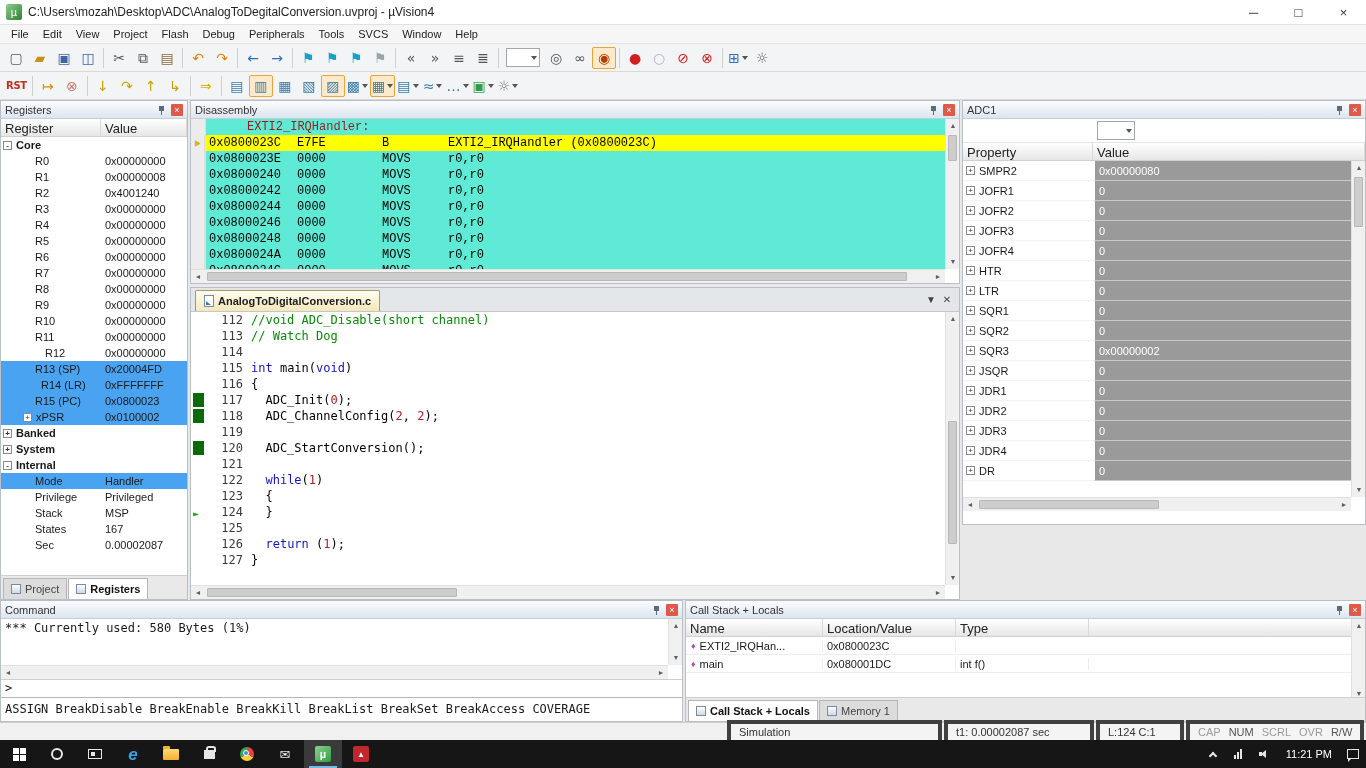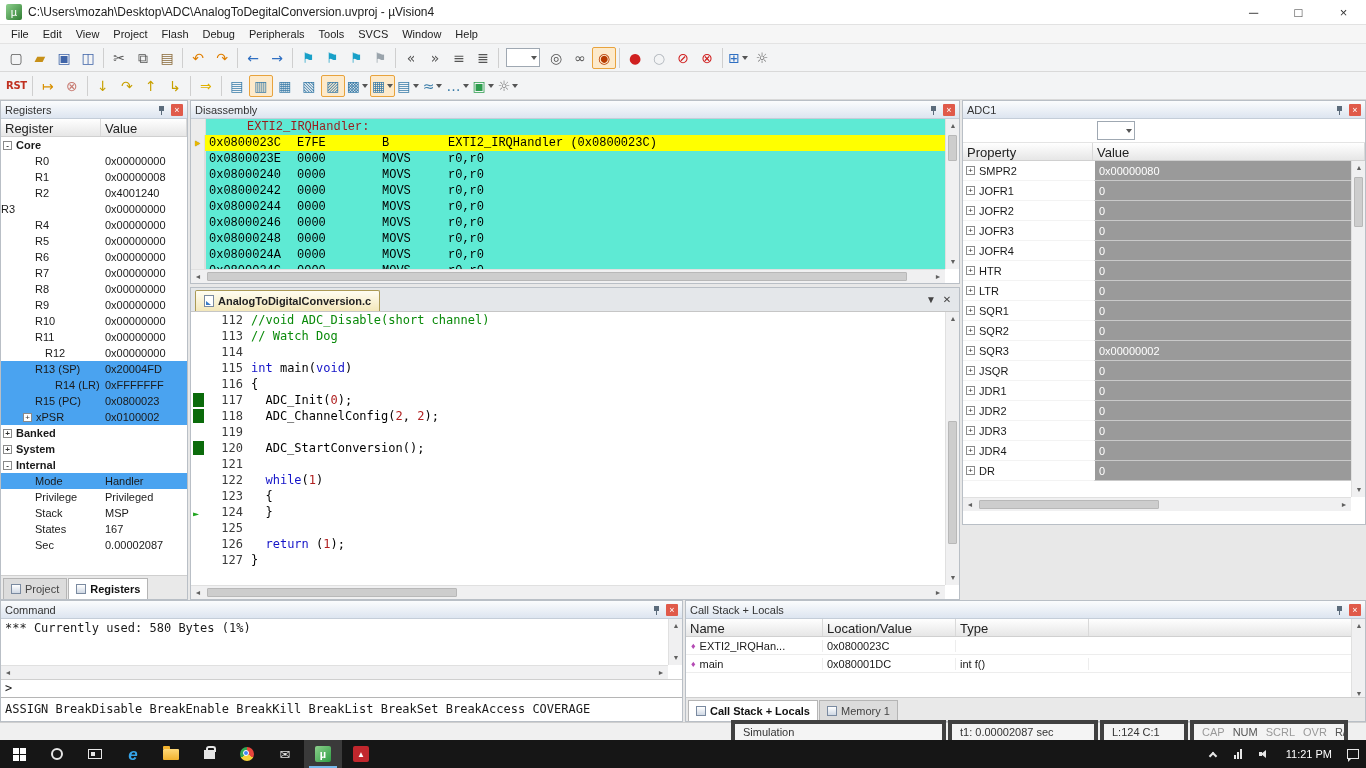"R3" div.rname { padding-left: none -> 34px }
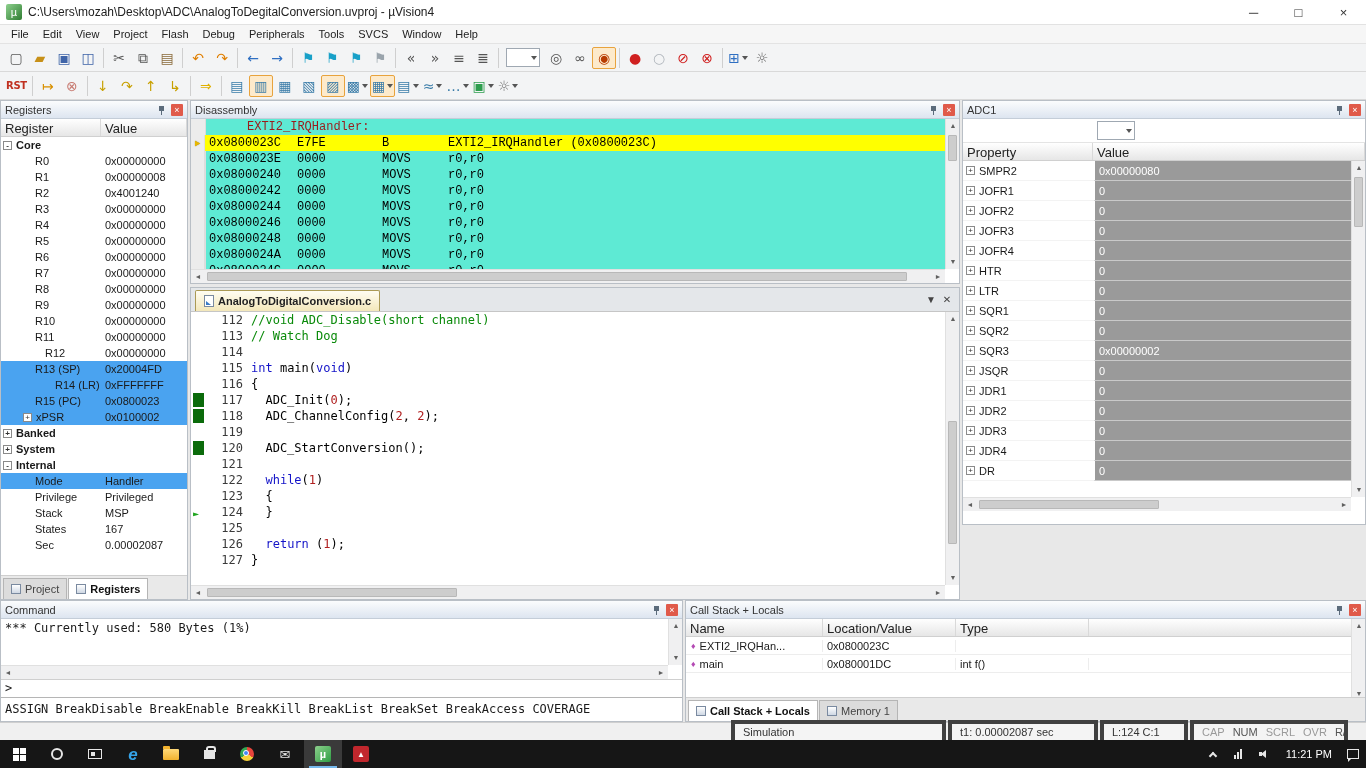"R14 (LR)" div.rname { padding-left: 54px -> 40px }
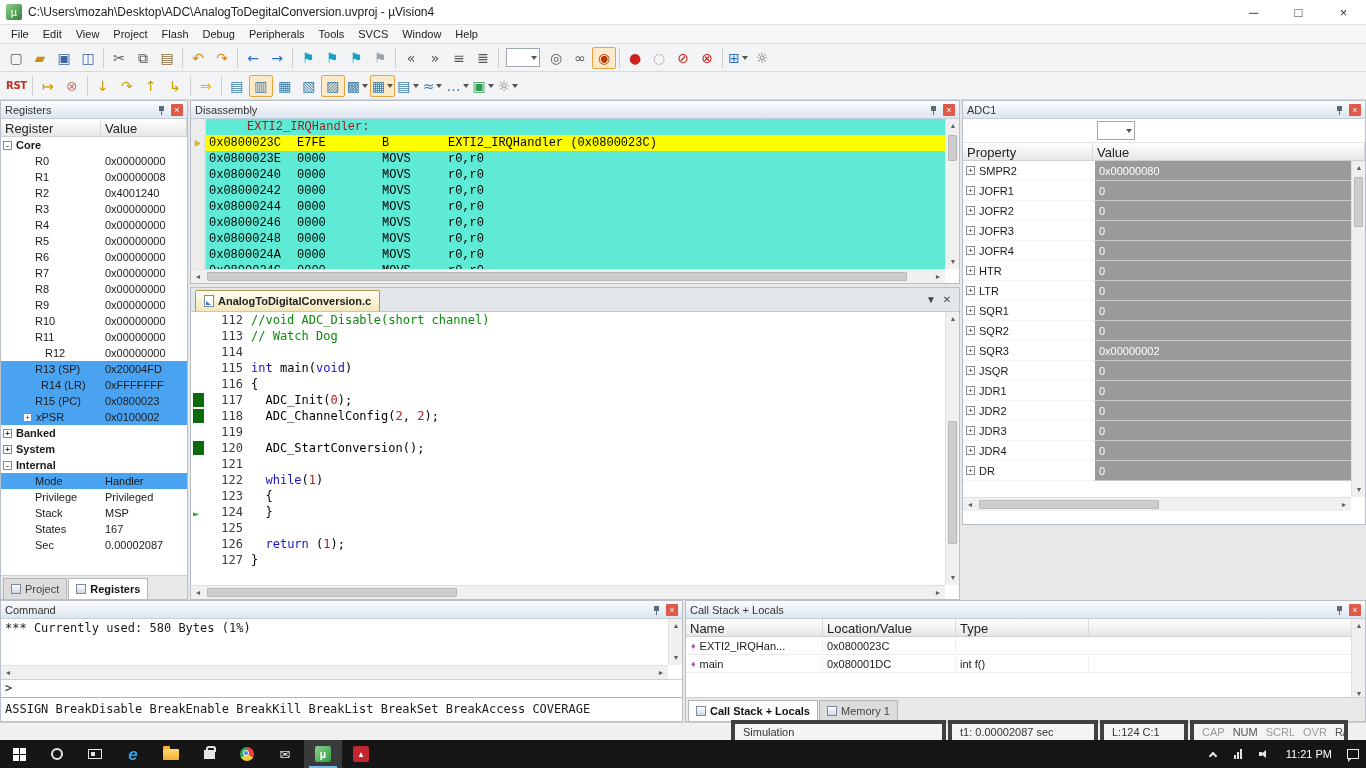"CAP" div.sseg { margin-right: 16px -> 0; width: 158px -> 178px }
